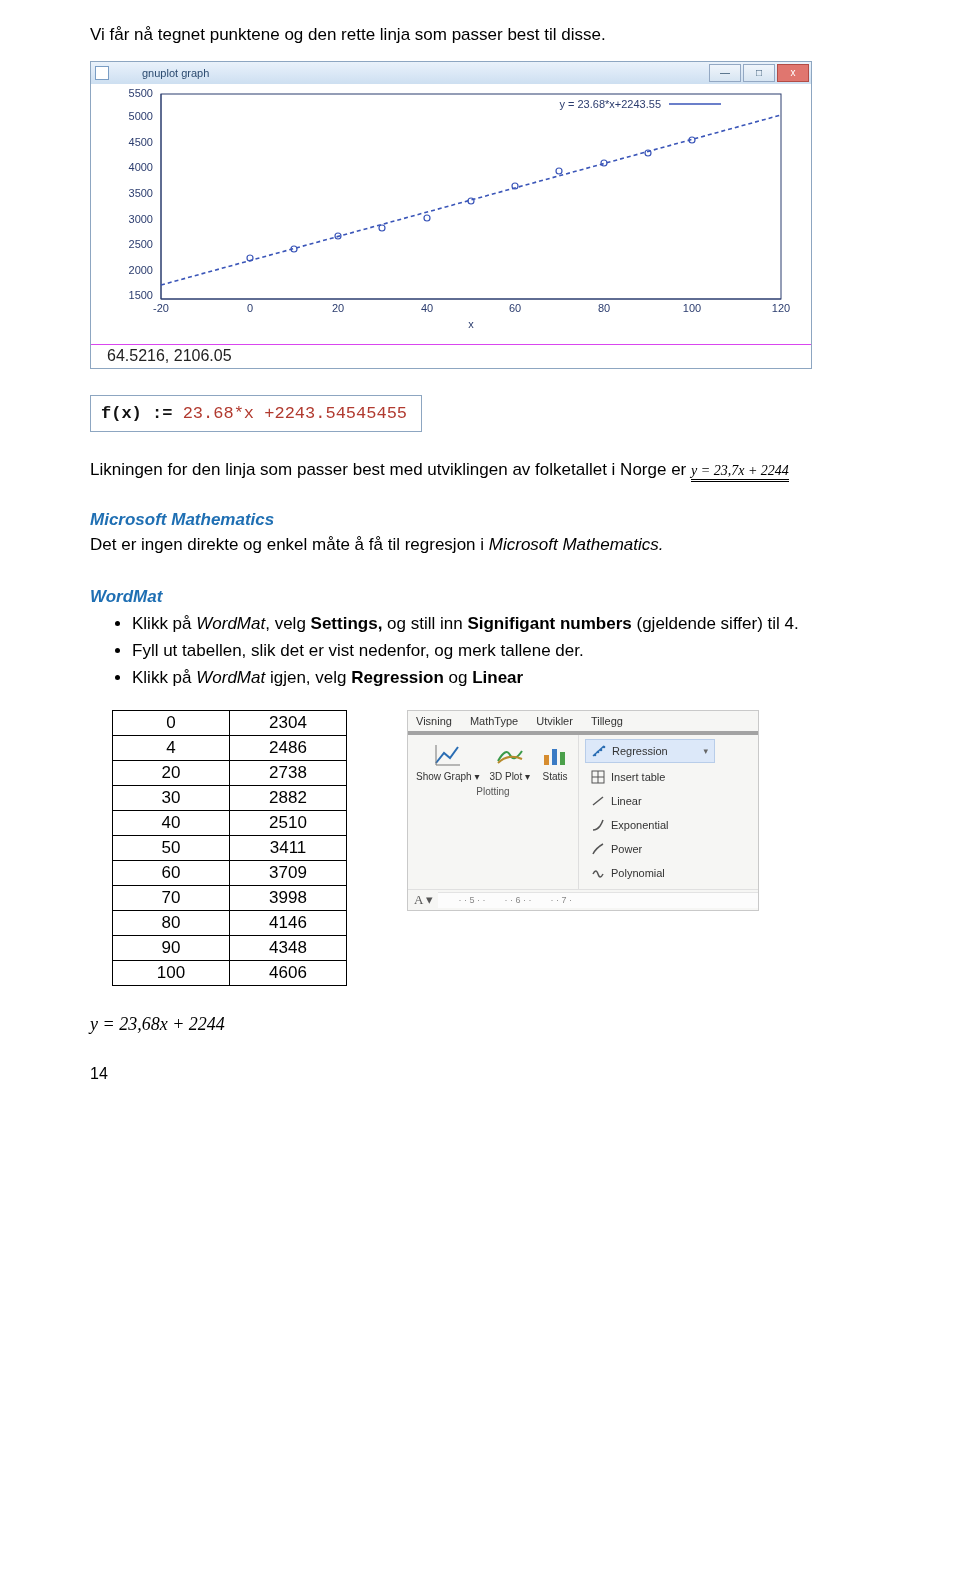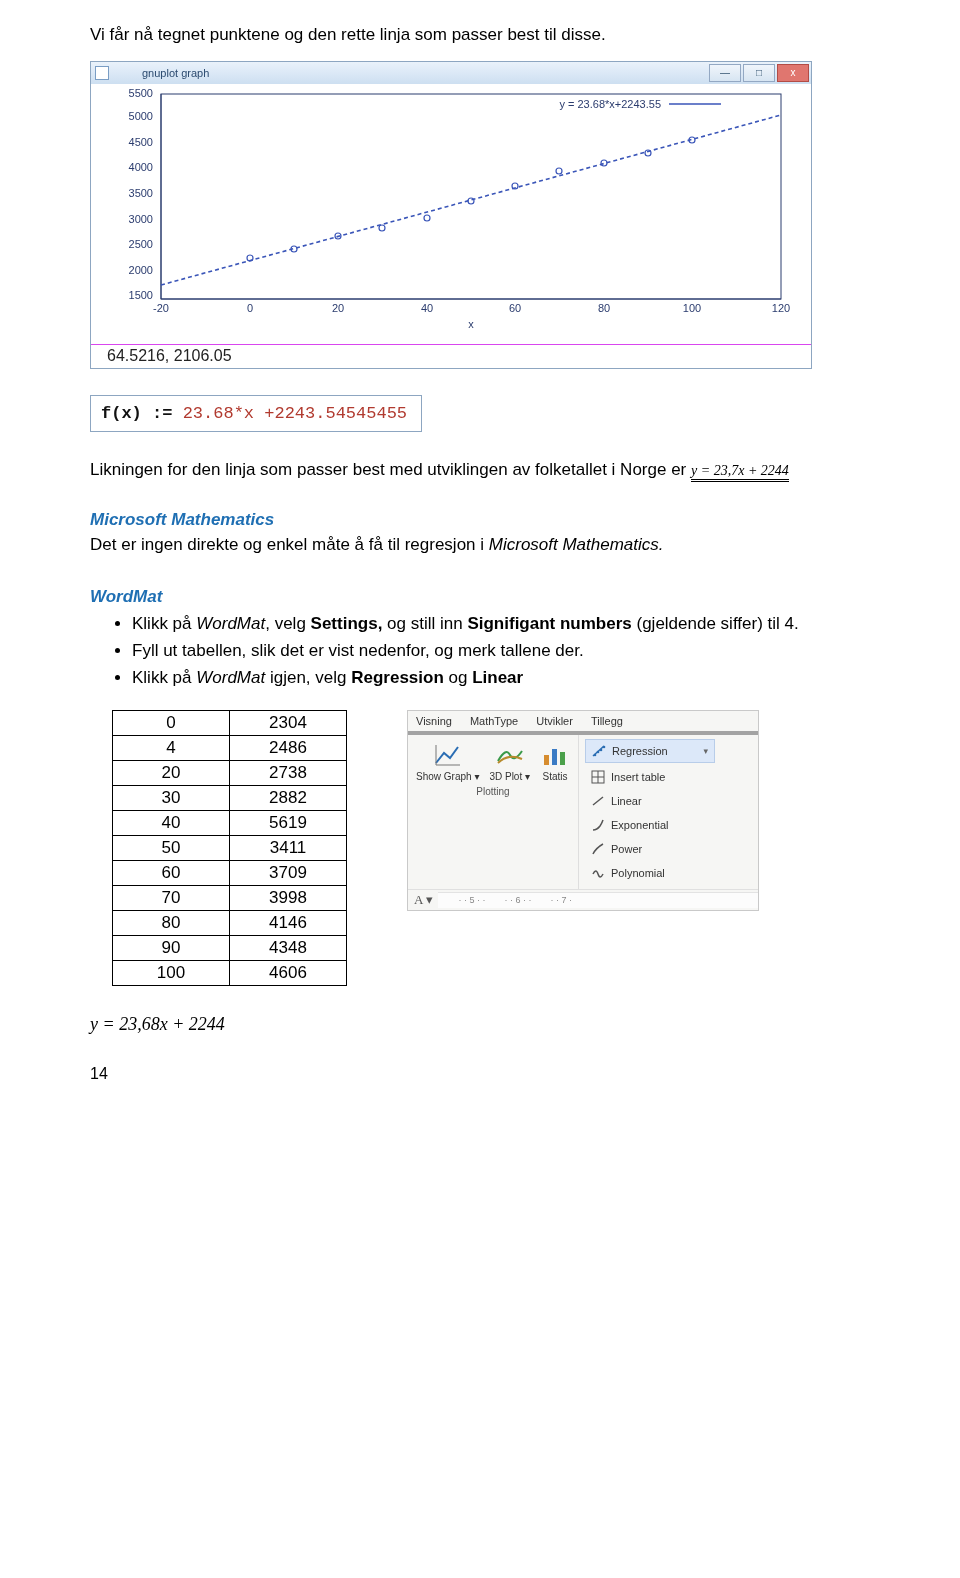"5619" td { text: 5619 -> 2510 }
